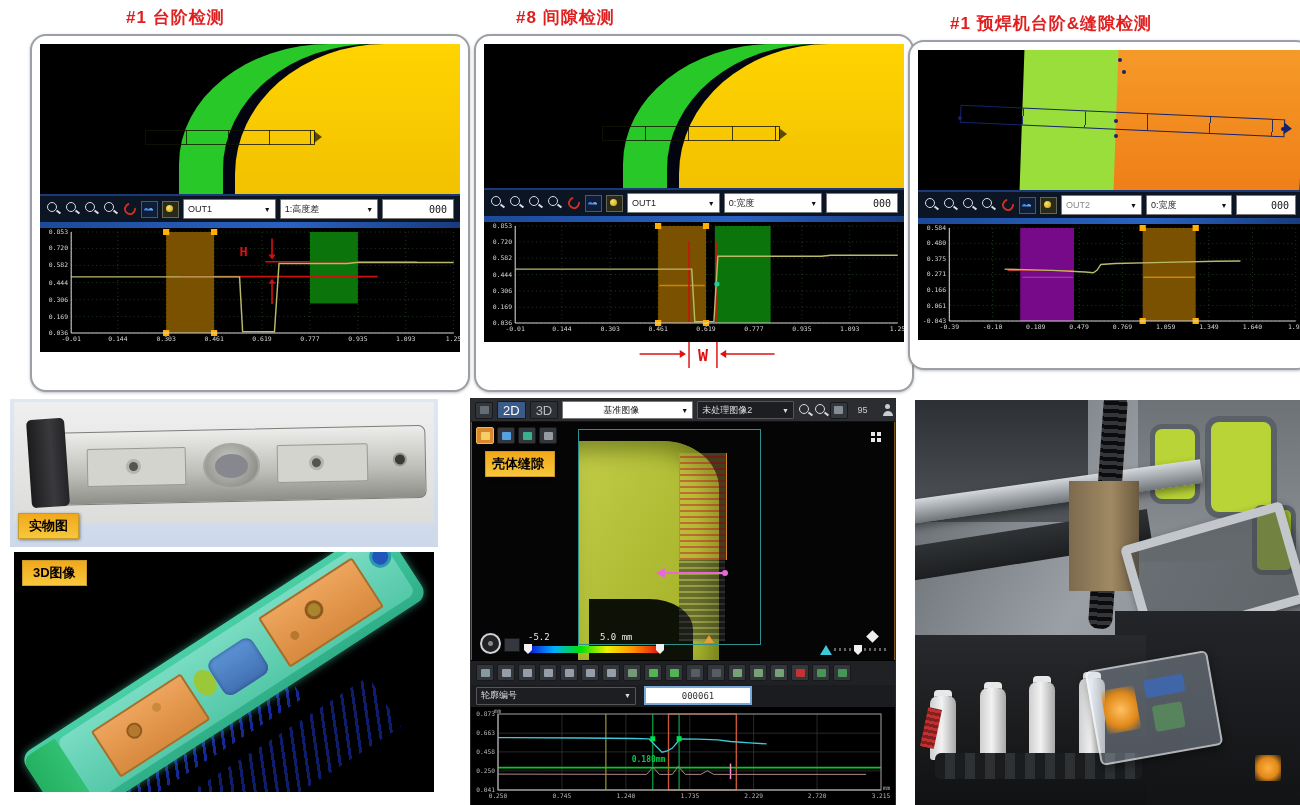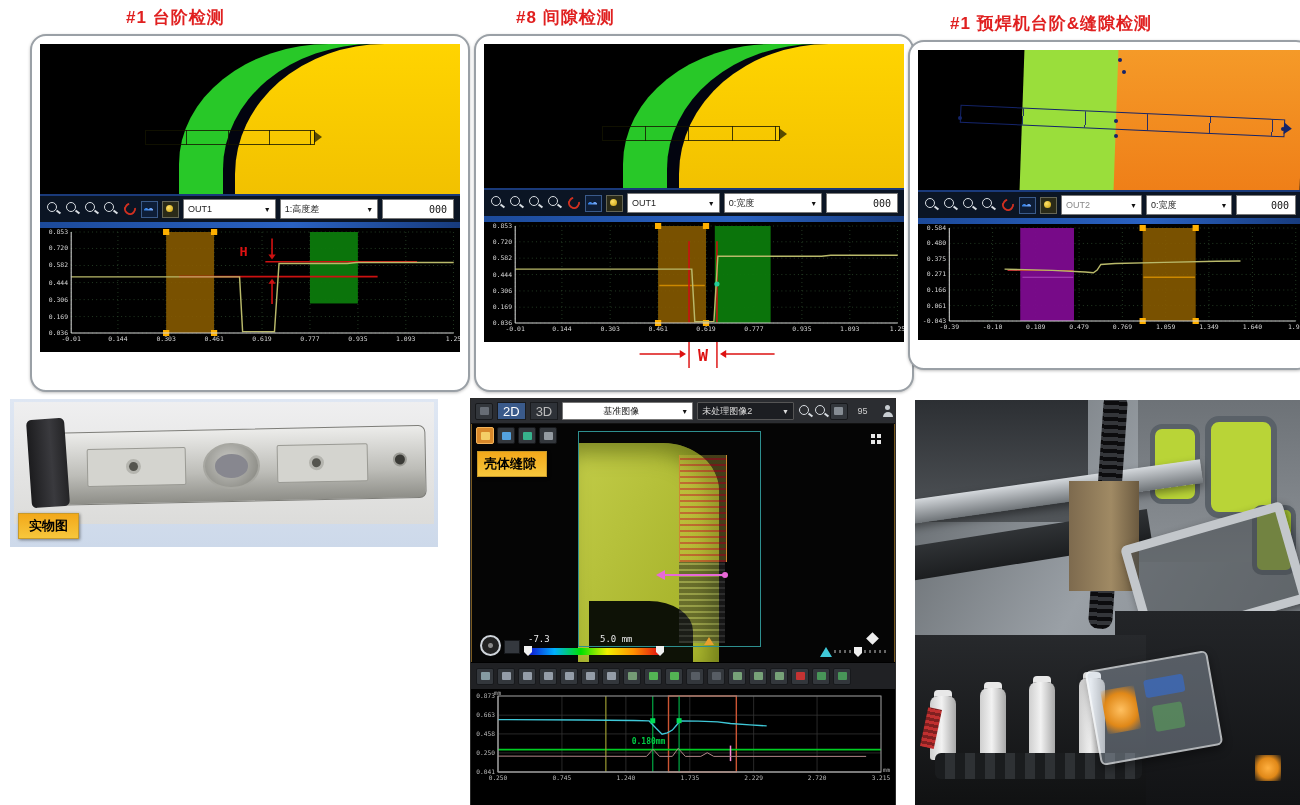"壳体缝隙" span.chip { left: 6px -> 14px }
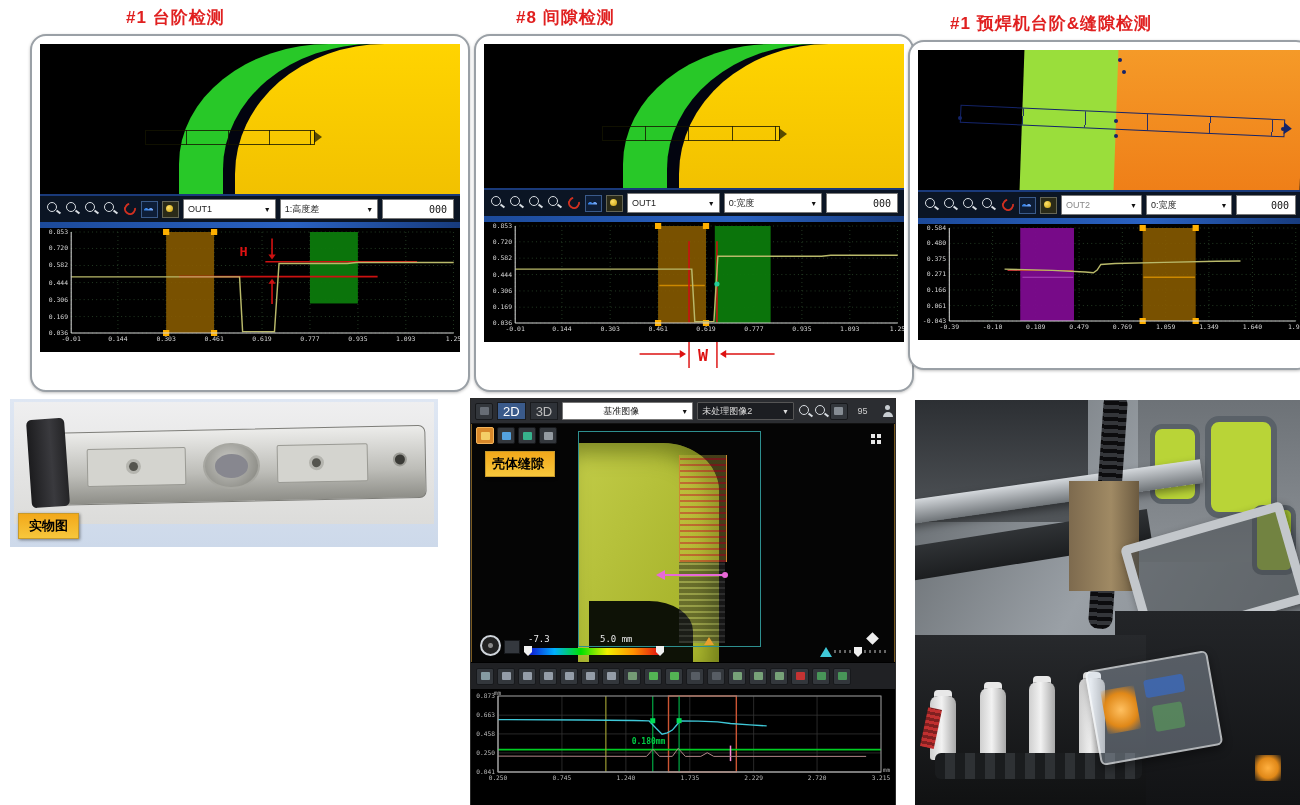"3D图像" div.abs { html: none -> <div> <div></div> <div></div> <div> <div></div> <div></div> <div> <div></div> <div></div> </div> <div></div> <div></div> <div> <div></div> <div></div> </div> <div></div> </div> <span>3D图像</span> </div> }
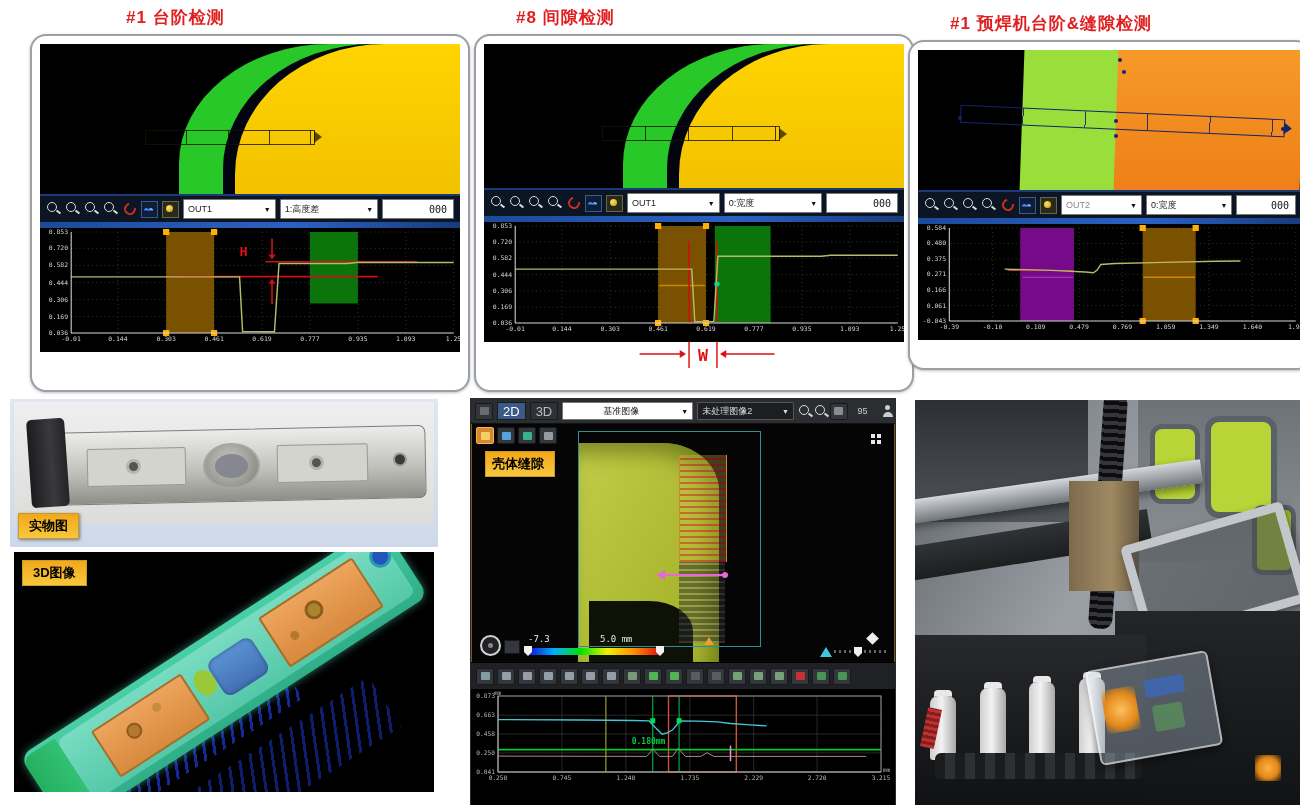"-7.3" span.scalelbl { text: -7.3 -> -5.2 }
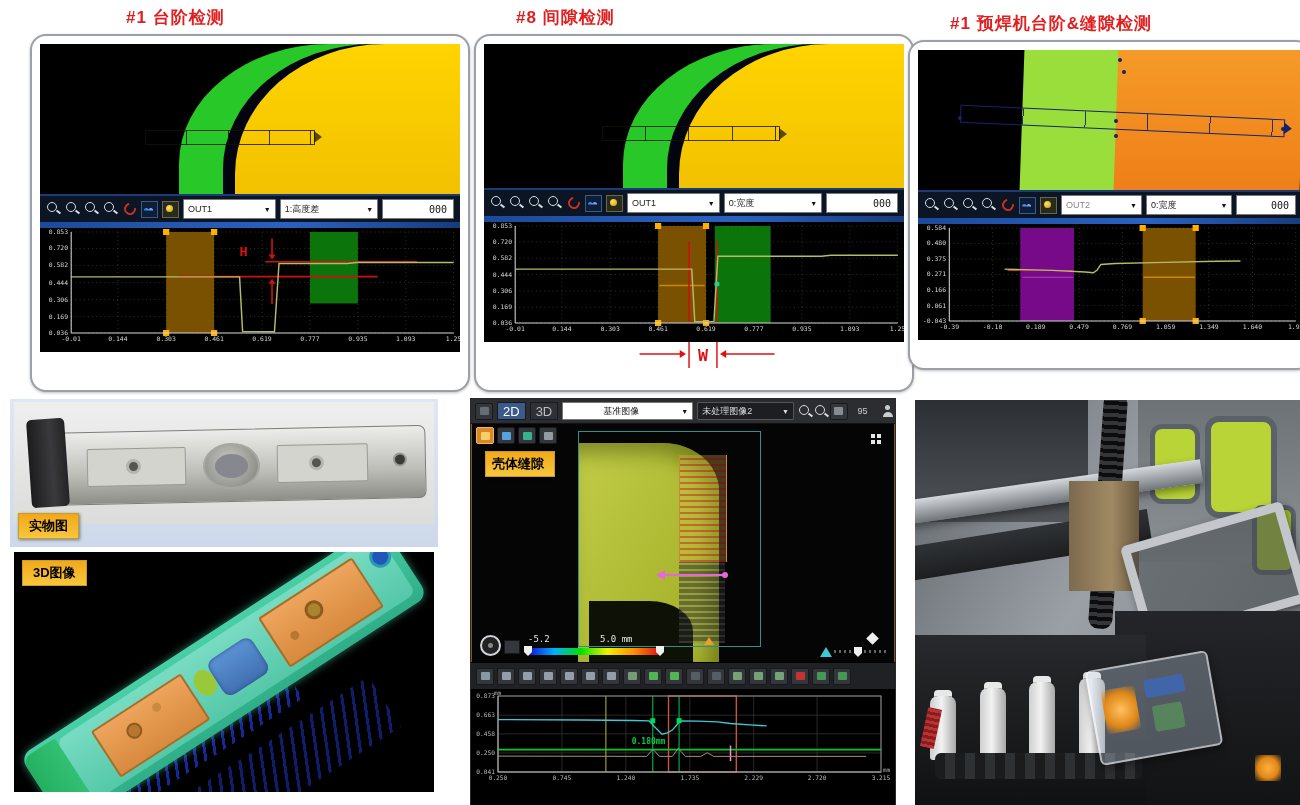"轮廓编号" div.trow { html: none -> <div> <span> <span>轮廓编号</span> <span>▼</span> </span> <span>000061</span> </div> }
